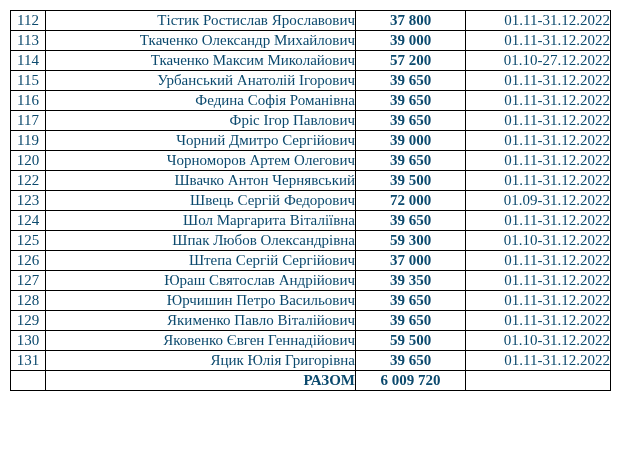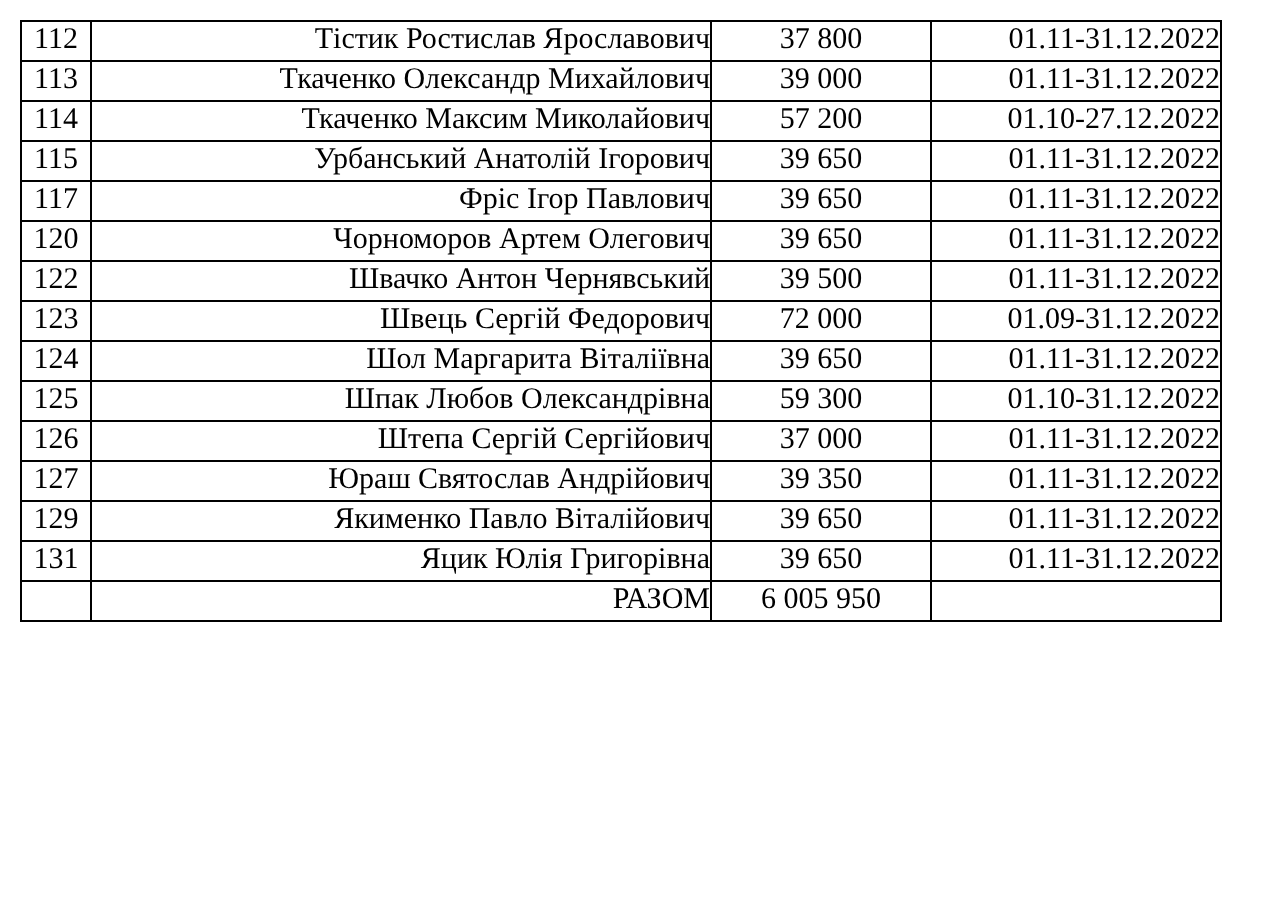"112" table.doc-table { color: #000000 -> #0c4a6e }
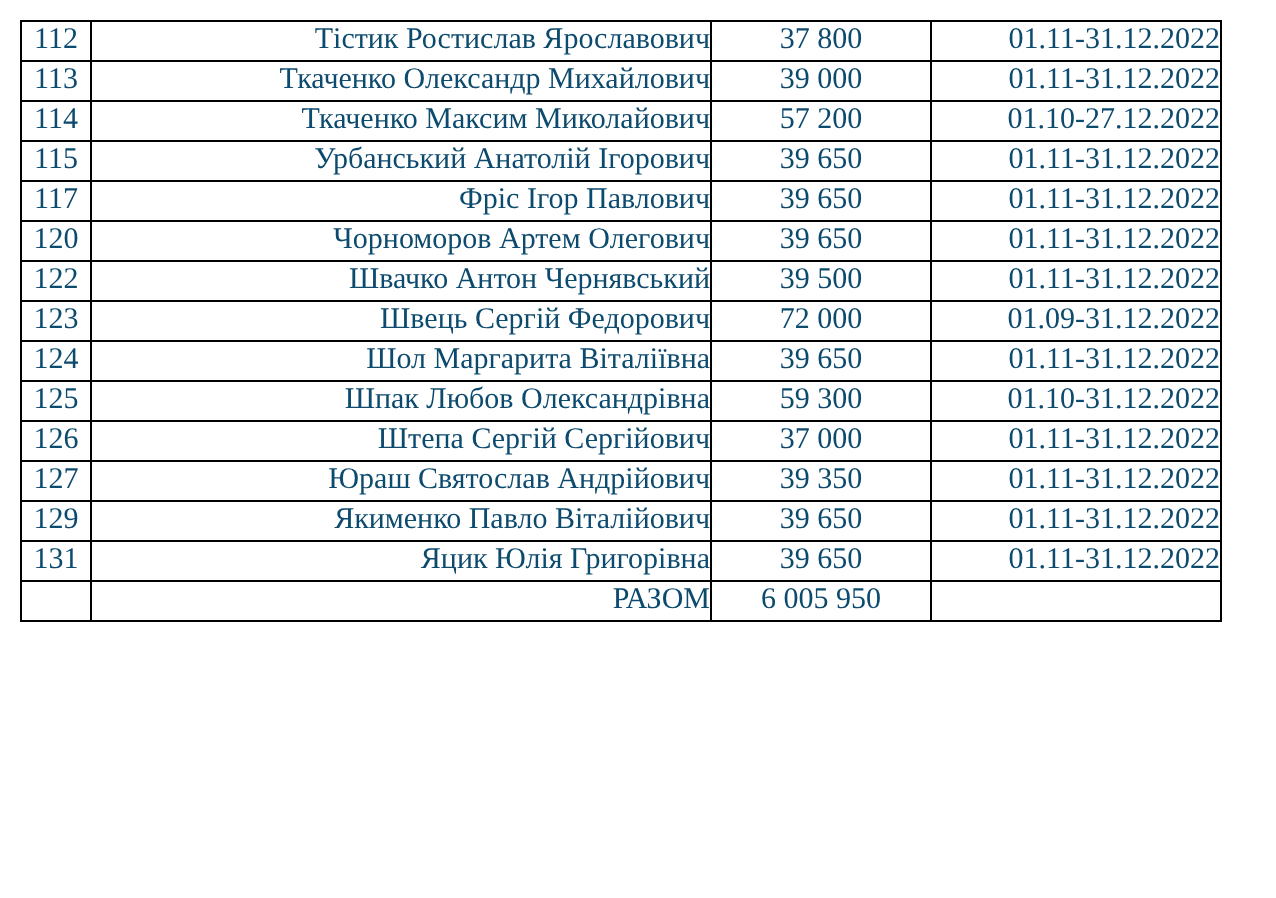"37 800" td.cell-amount { font-weight: none -> bold }
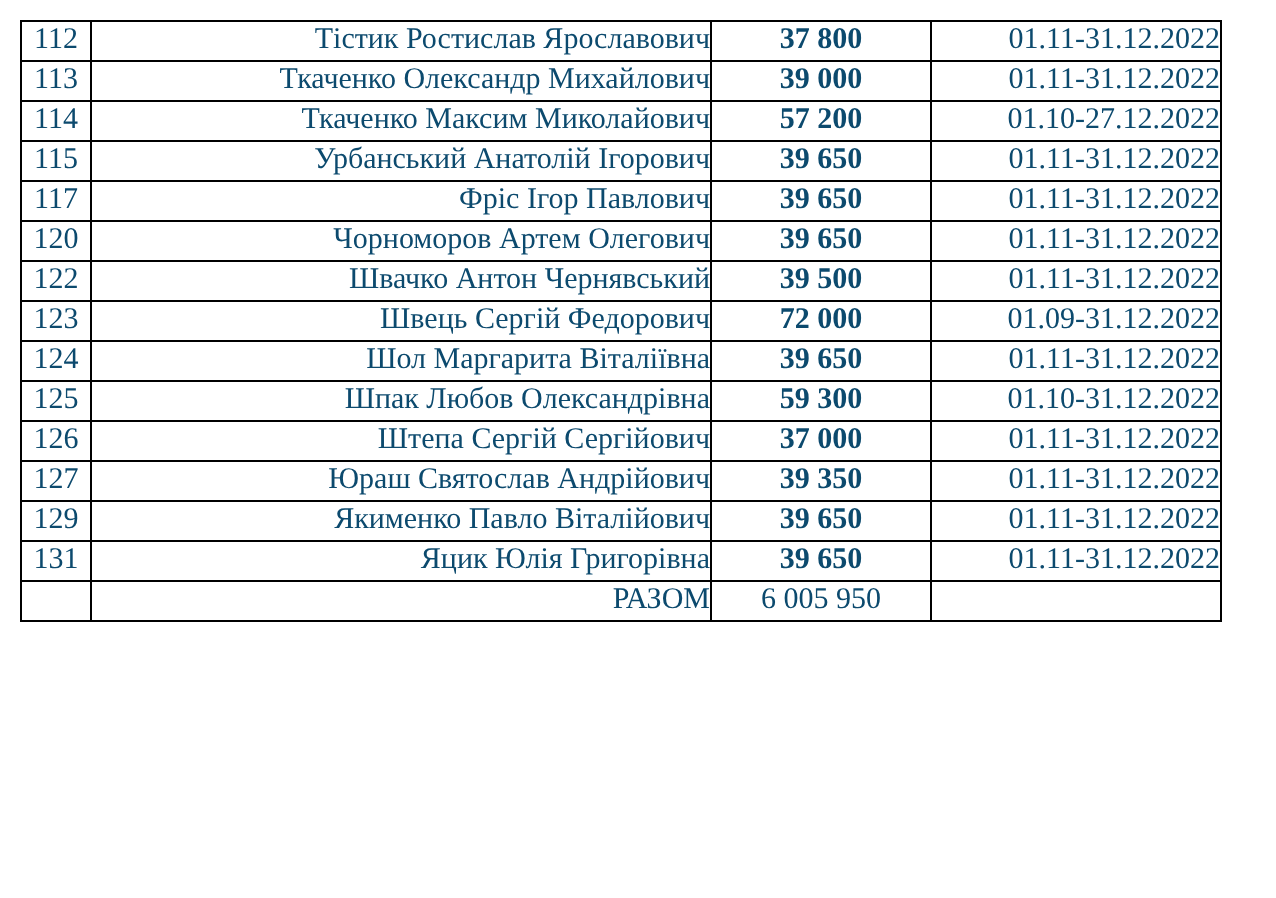"116" tr { html: none -> <tr> <td>116</td> <td>Федина Софія Романівна</td> <td>39 650</td> <td>01.11-31.12.2022</td> </tr> }
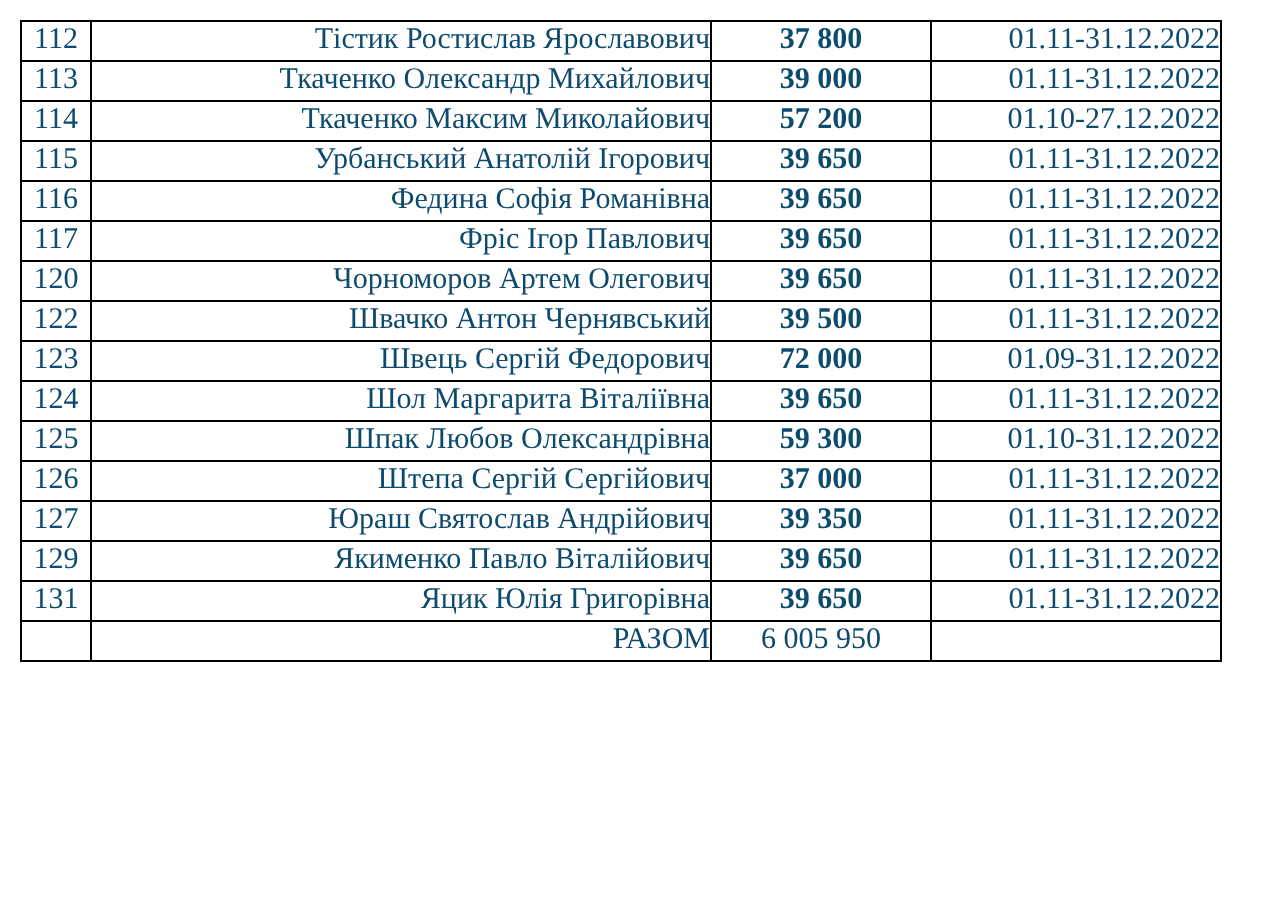"119" tr { html: none -> <tr> <td>119</td> <td>Чорний Дмитро Сергійович</td> <td>39 000</td> <td>01.11-31.12.2022</td> </tr> }
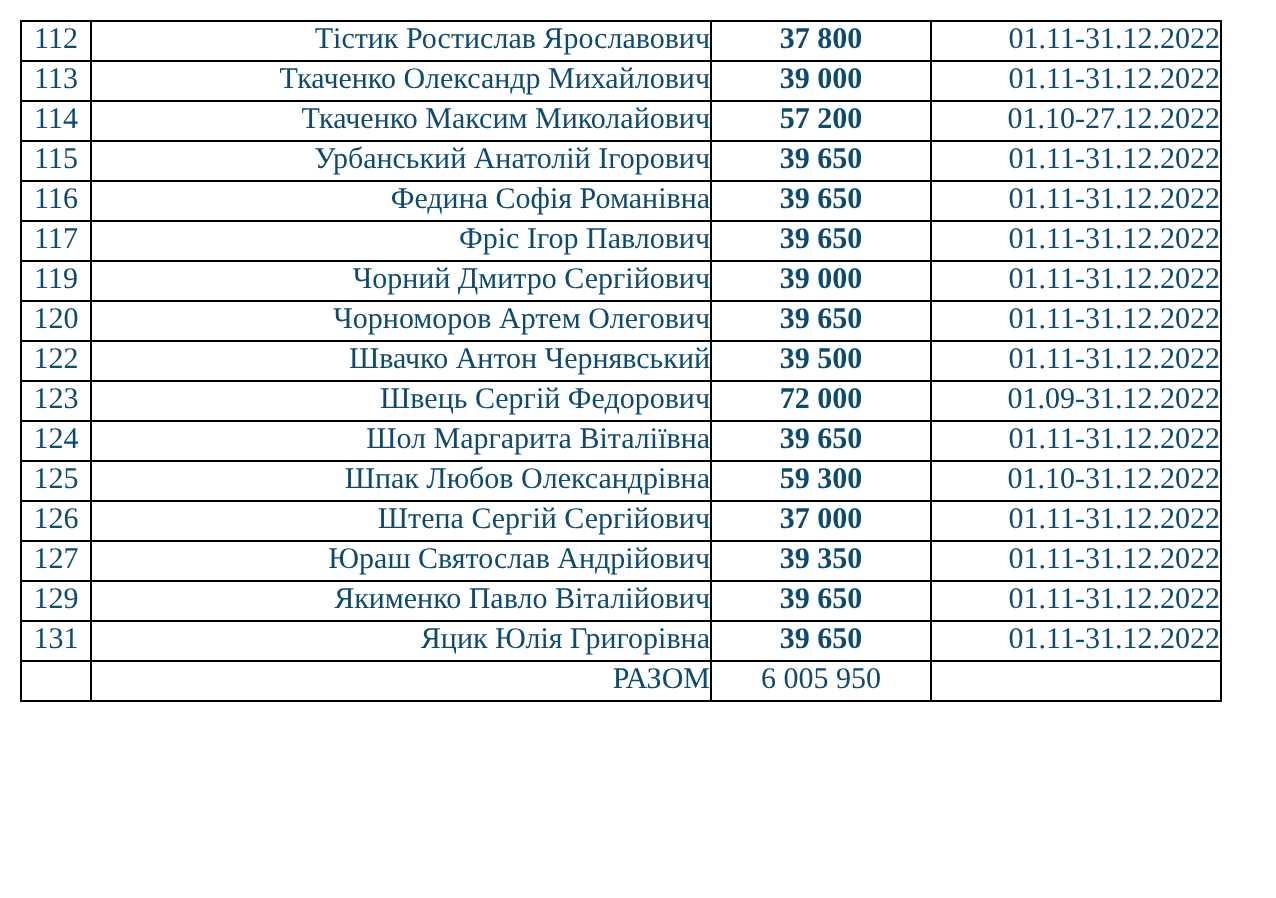"128" tr { html: none -> <tr> <td>128</td> <td>Юрчишин Петро Васильович</td> <td>39 650</td> <td>01.11-31.12.2022</td> </tr> }
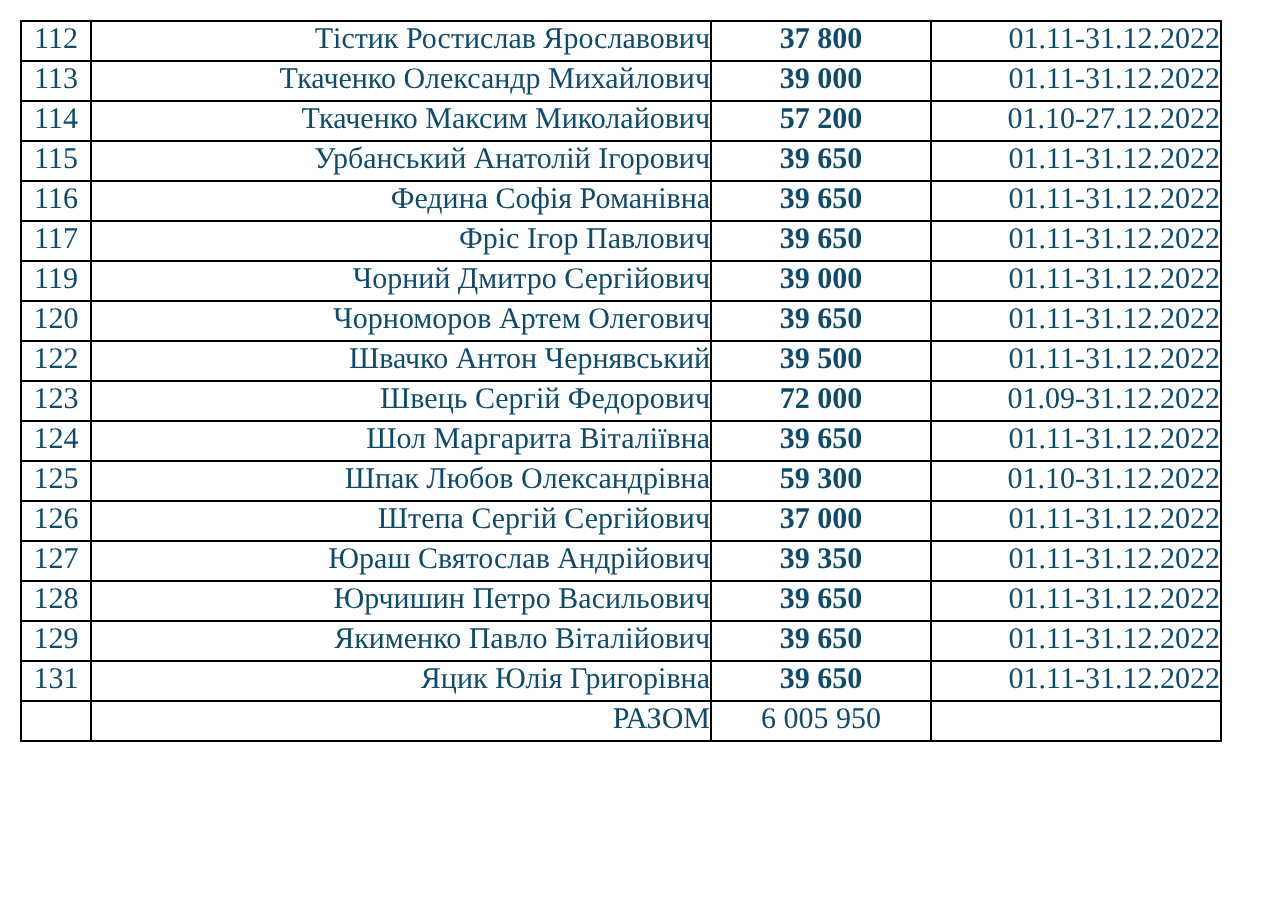"130" tr { html: none -> <tr> <td>130</td> <td>Яковенко Євген Геннадійович</td> <td>59 500</td> <td>01.10-31.12.2022</td> </tr> }
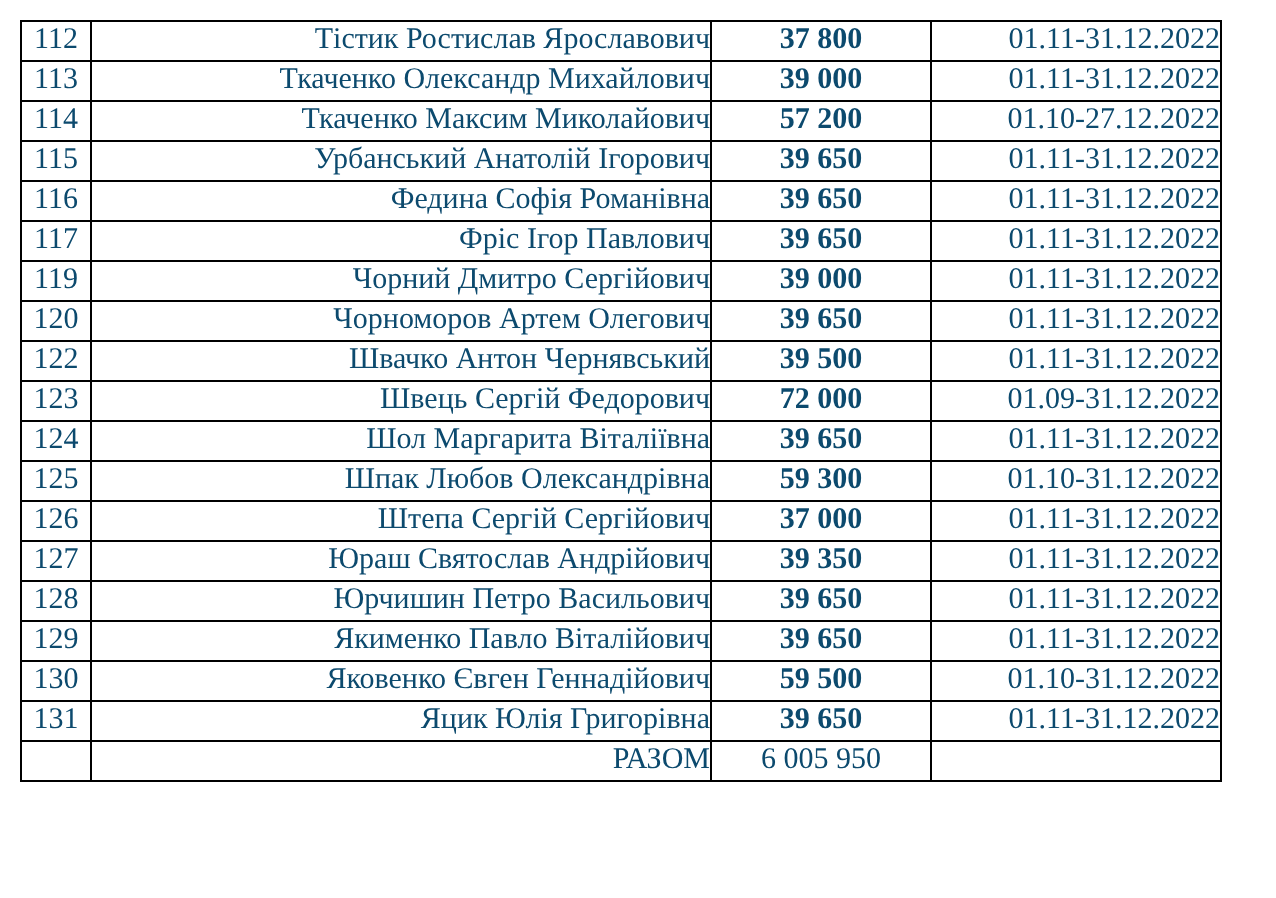"РАЗОМ" tr.total-row td { font-weight: normal -> bold }
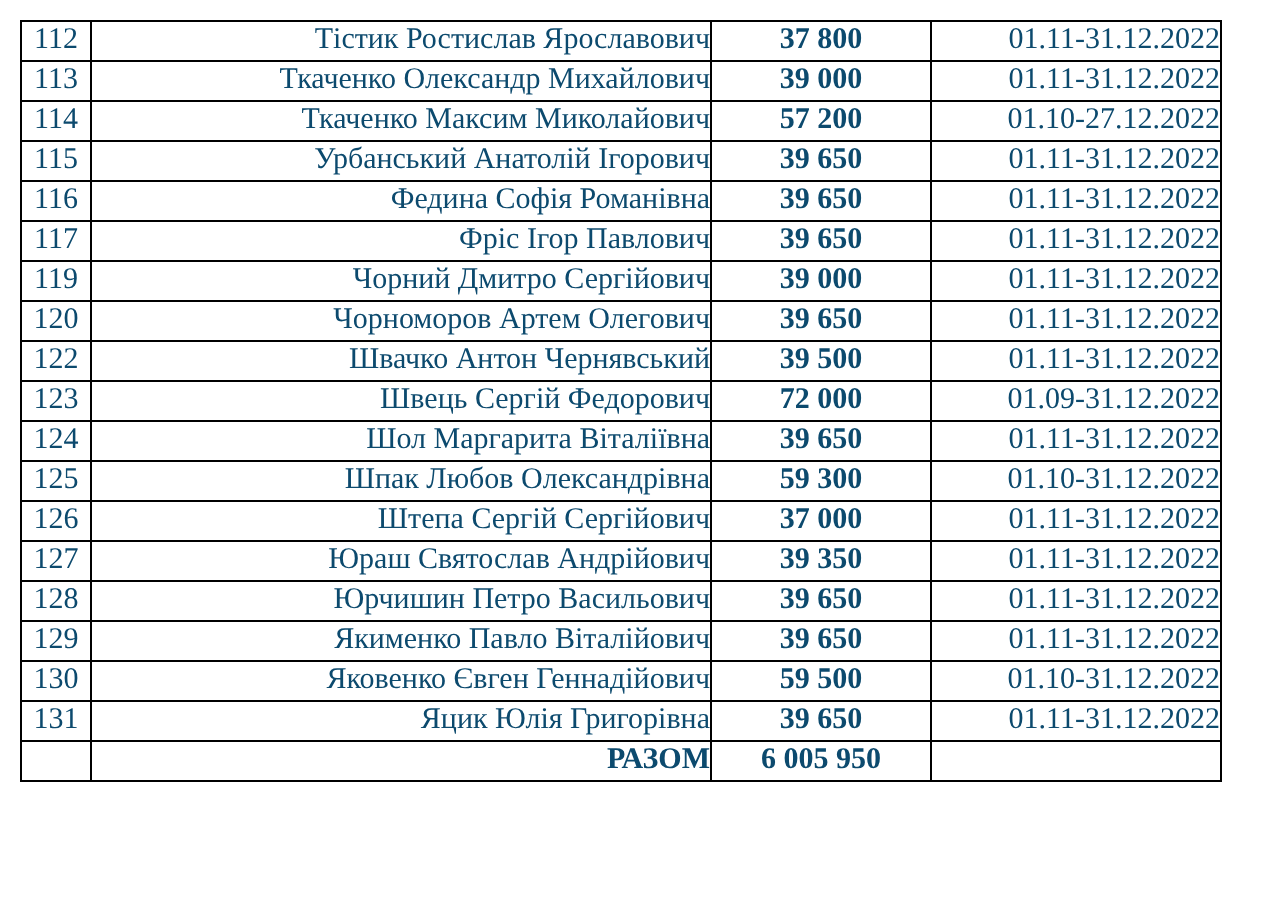"6 005 950" td.cell-amount { text: 6 005 950 -> 6 009 720 }
